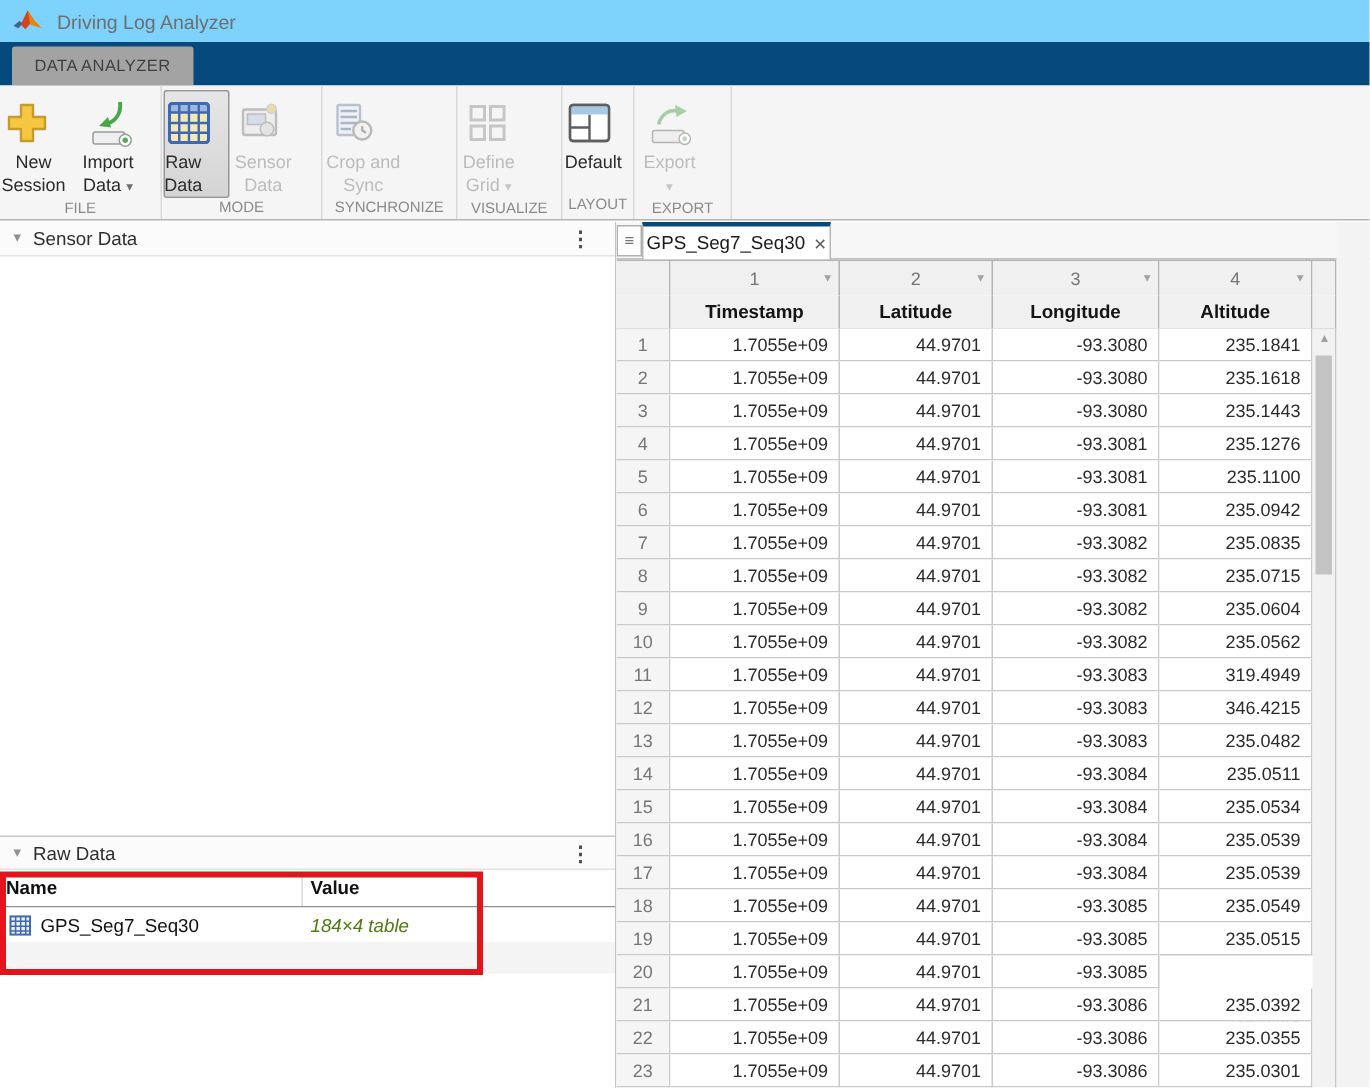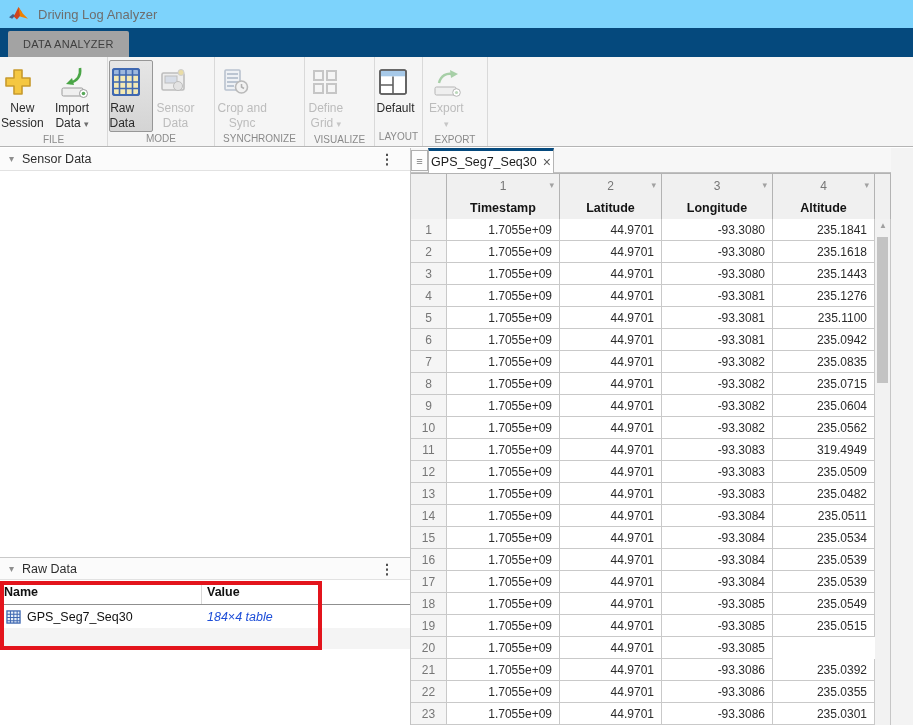"235.0509" div.gc { text: 235.0509 -> 346.4215 }
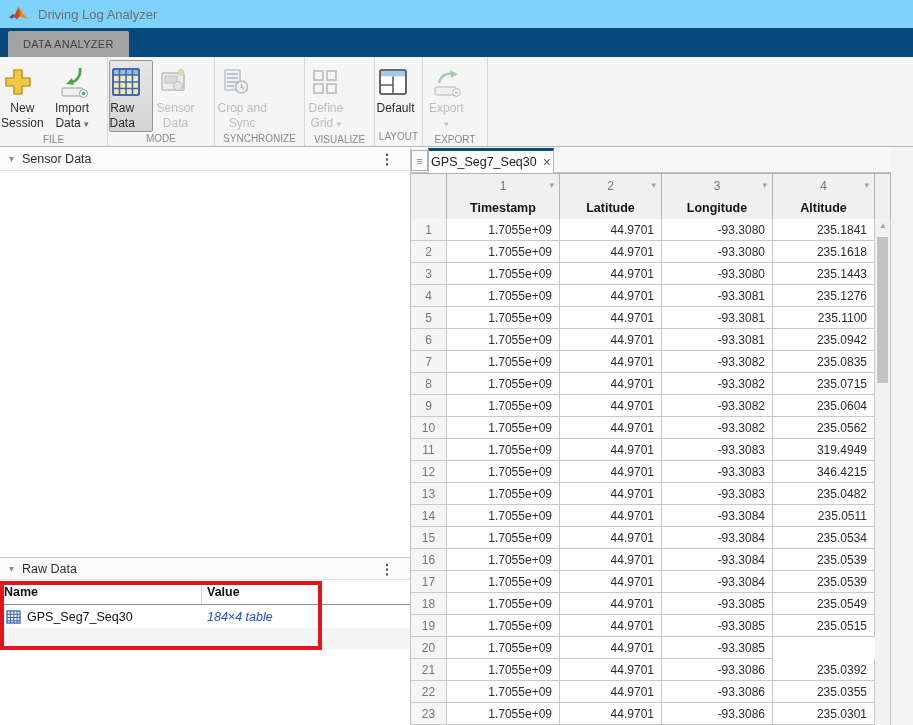"184×4 table" .rvalue { color: #1d4ed8 -> #4d7c0f }
